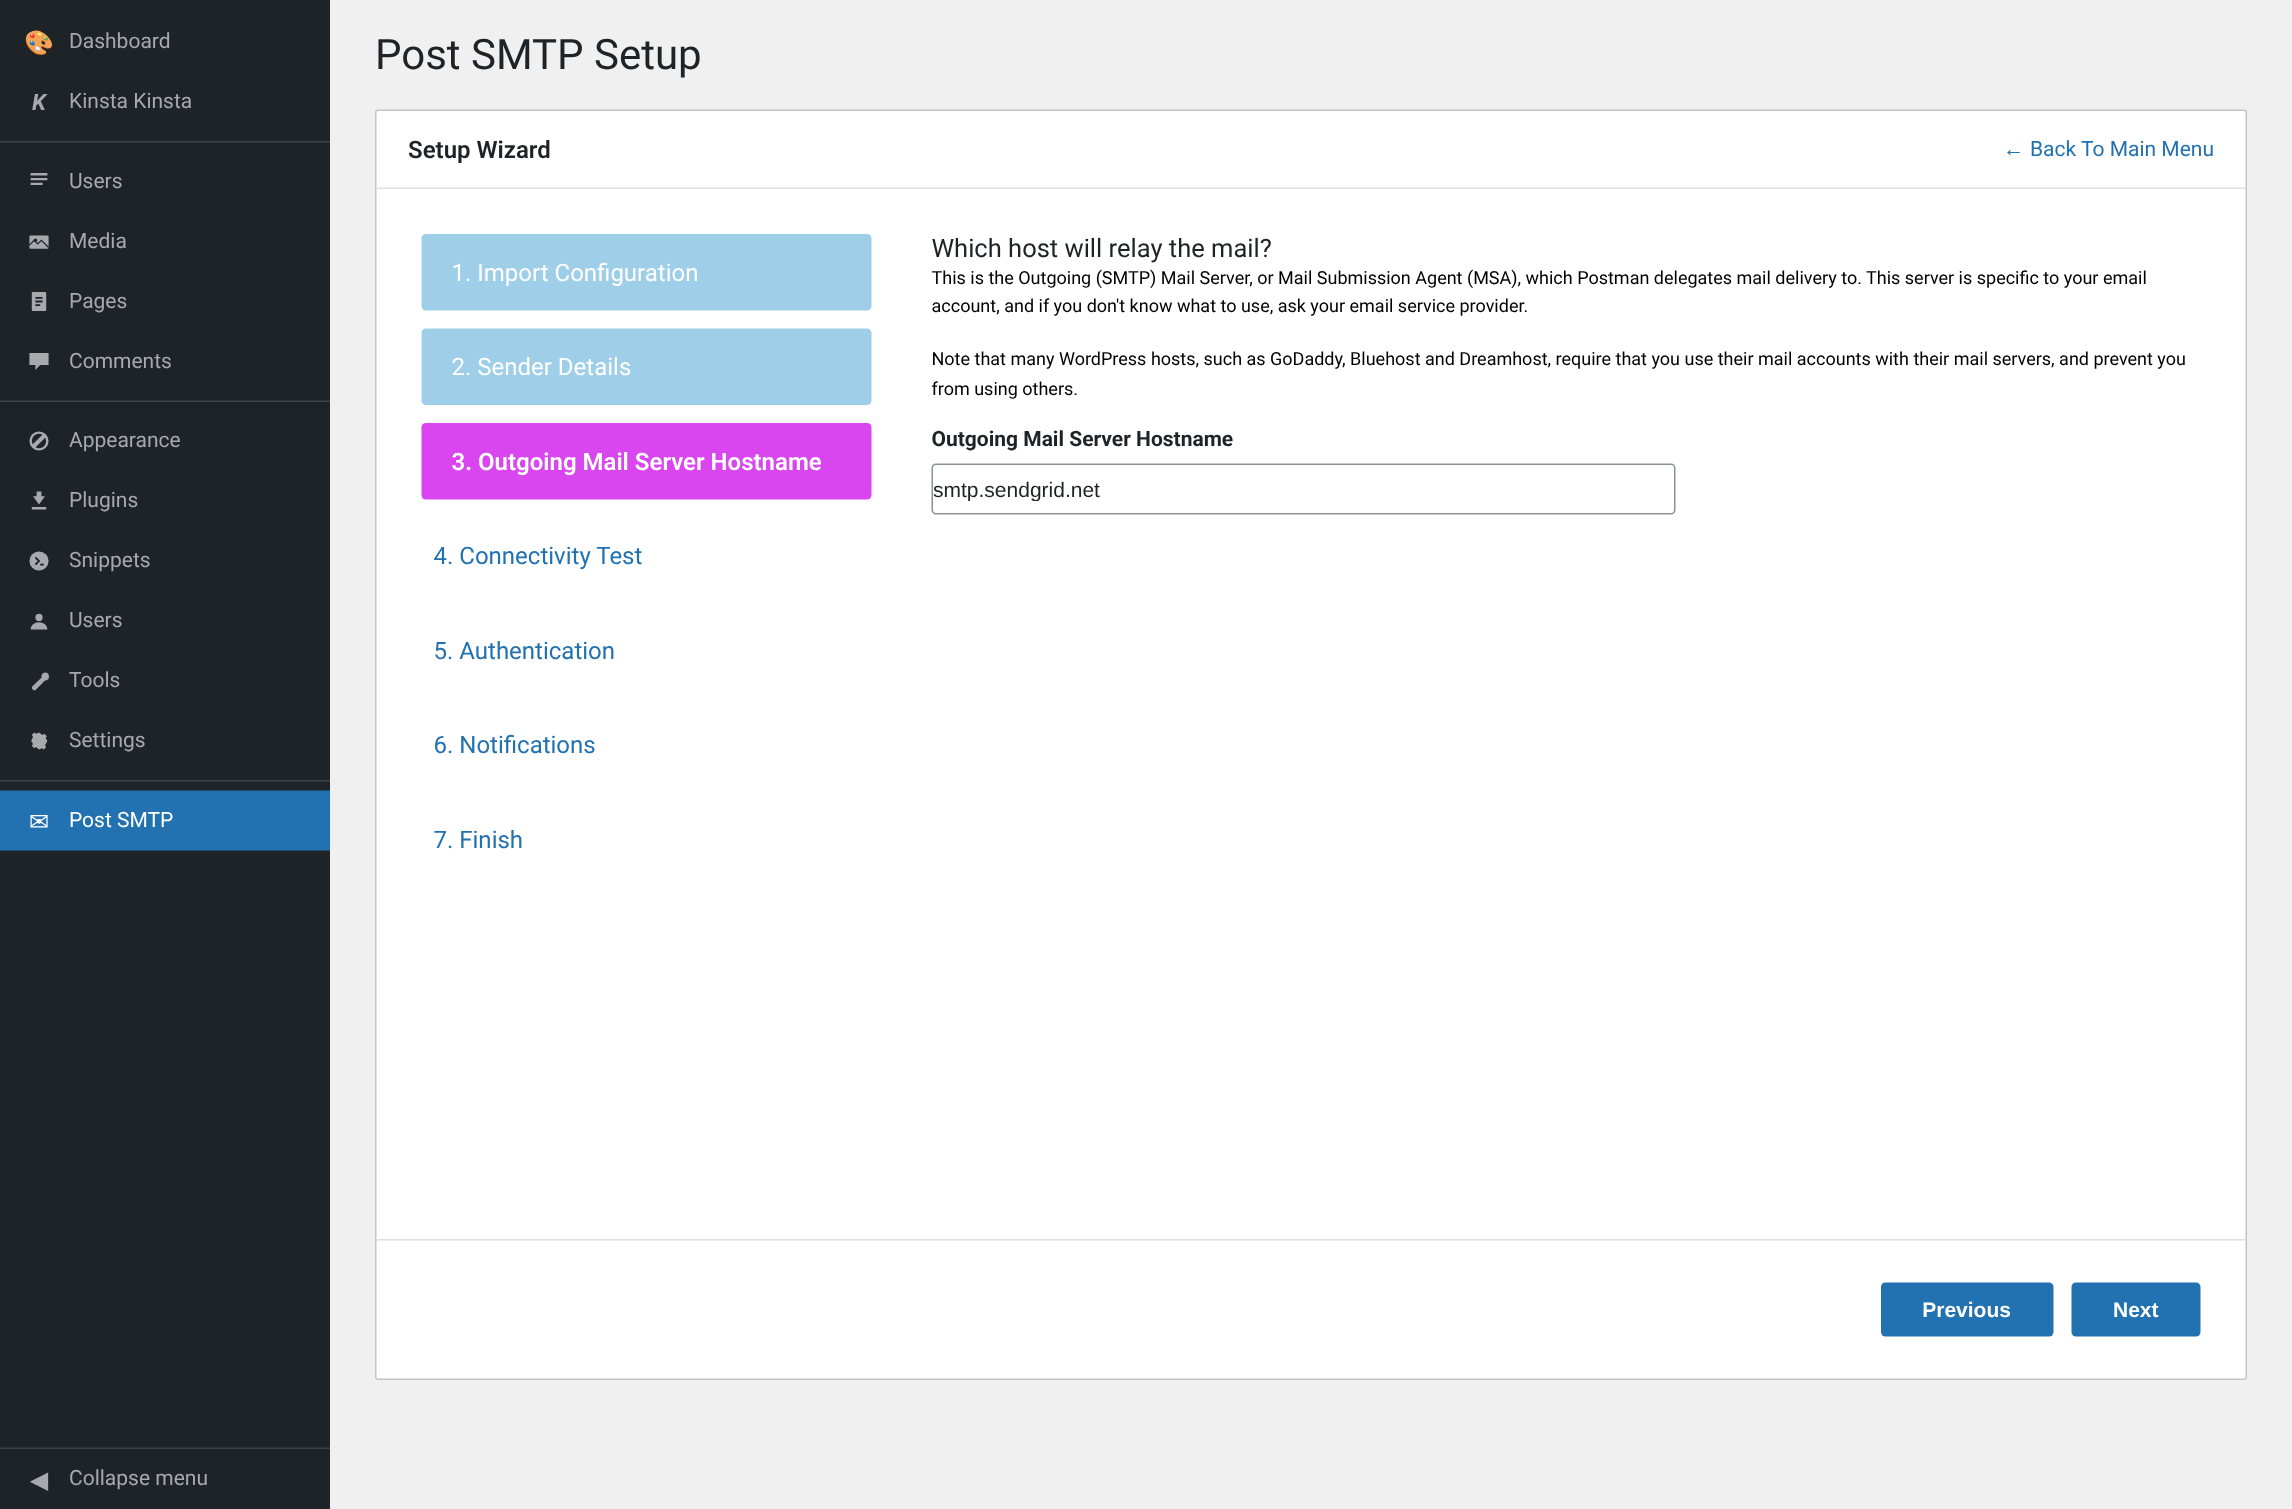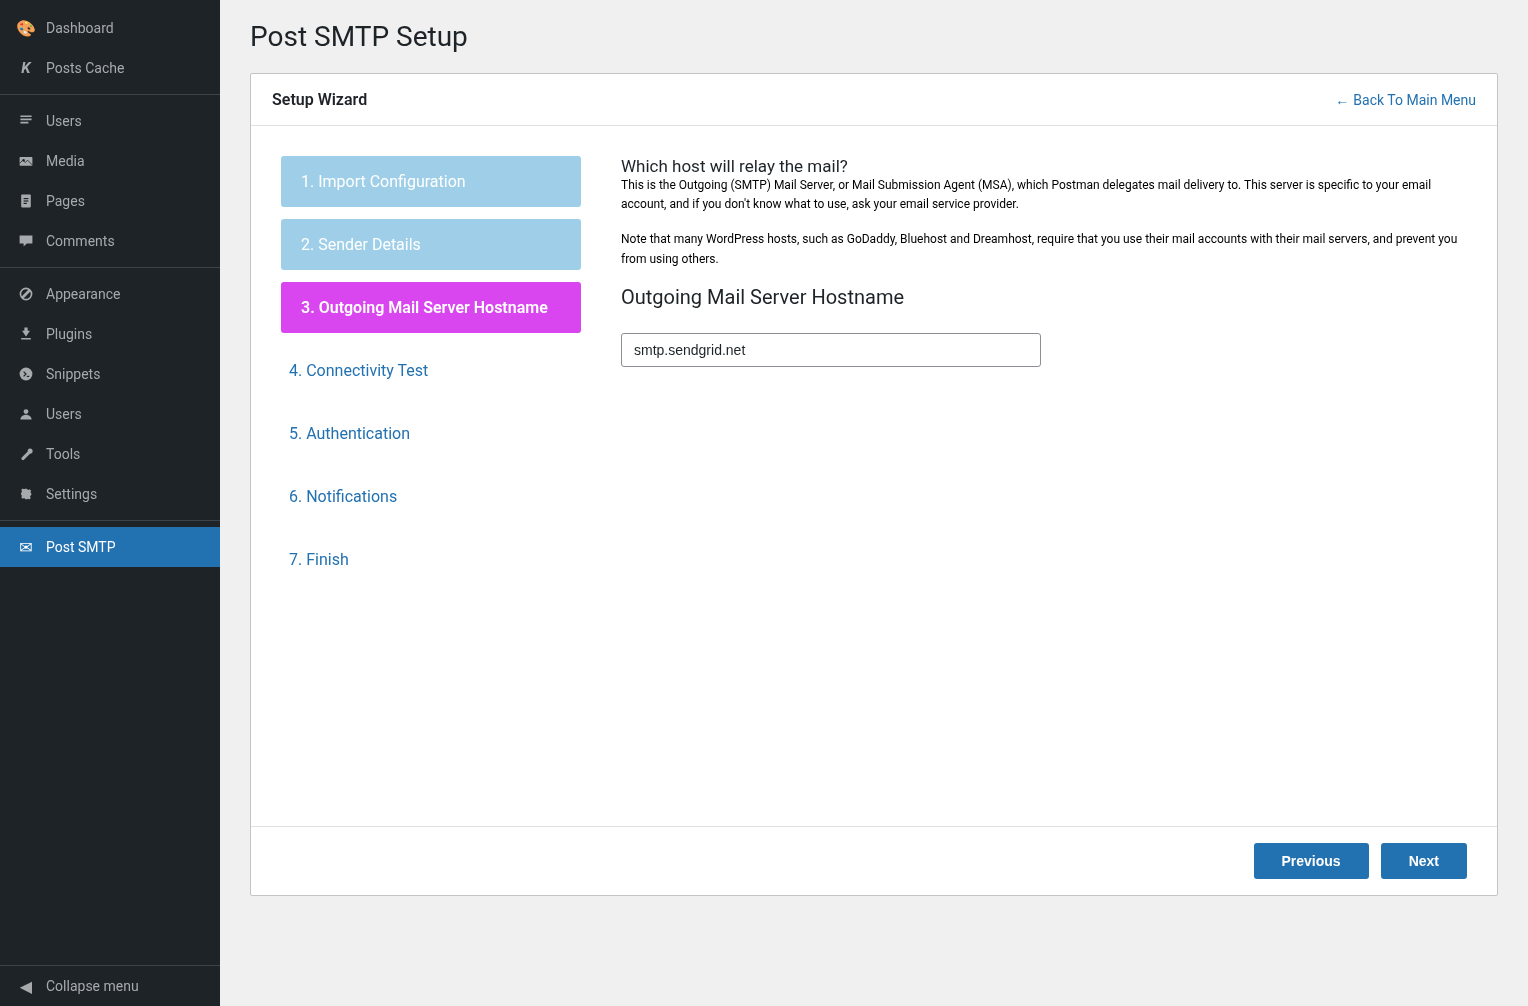"Posts Cache" span.label { text: Posts Cache -> Kinsta Kinsta }
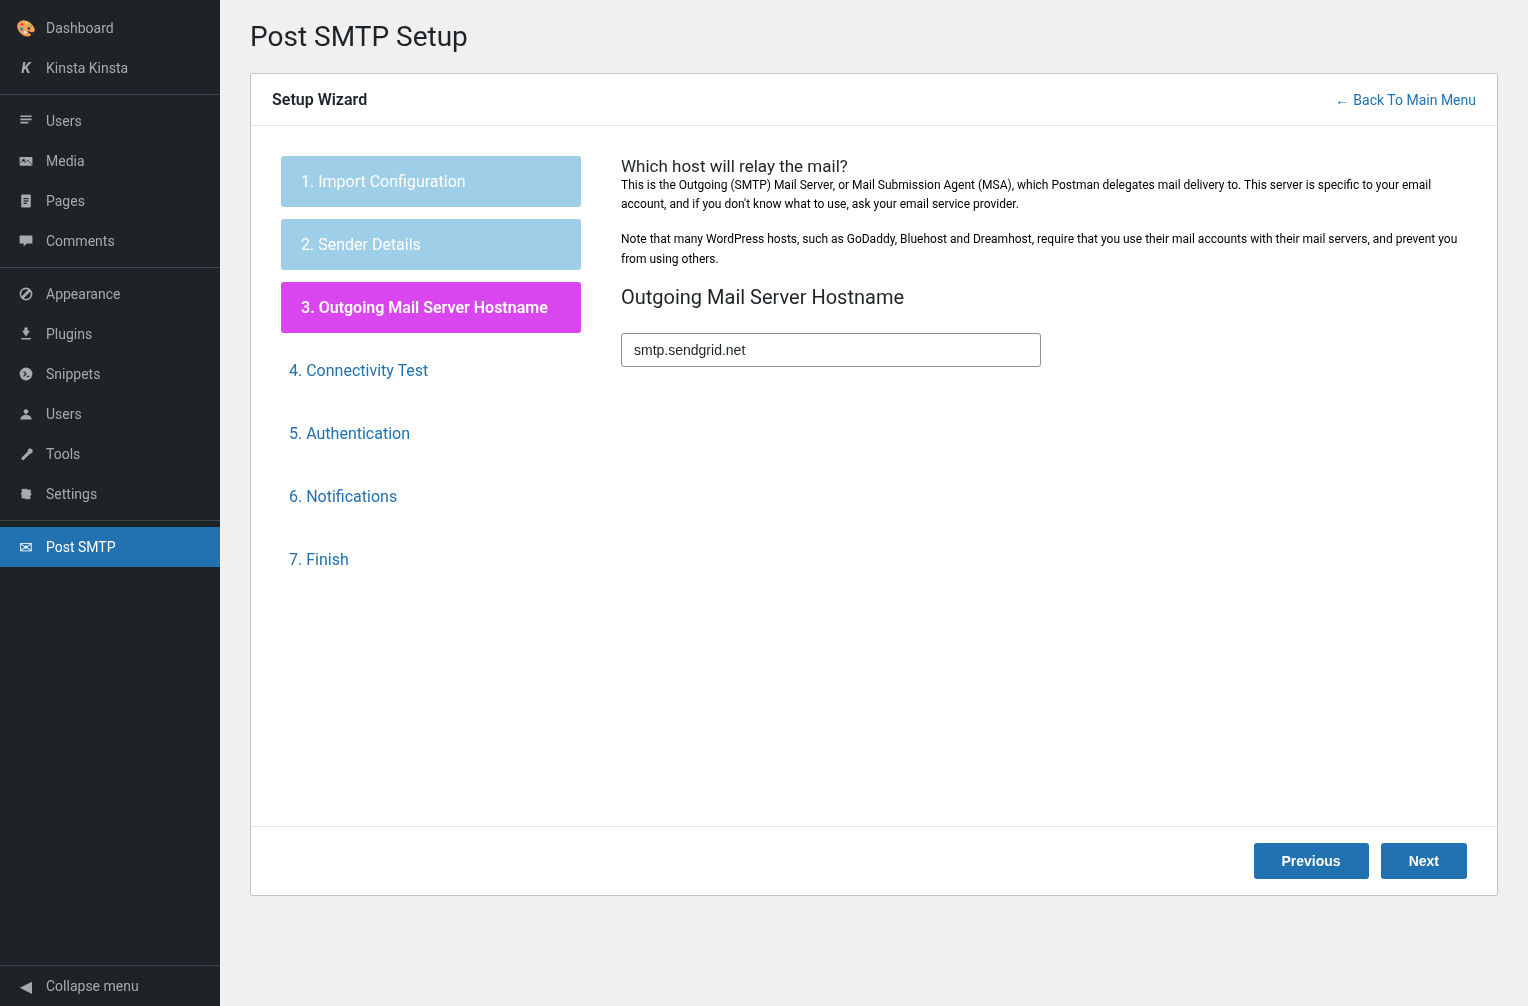"Outgoing Mail Server Hostname" .field-label { font-size: 20px -> 14px; font-weight: 400 -> 700; margin-bottom: 24px -> 8px }
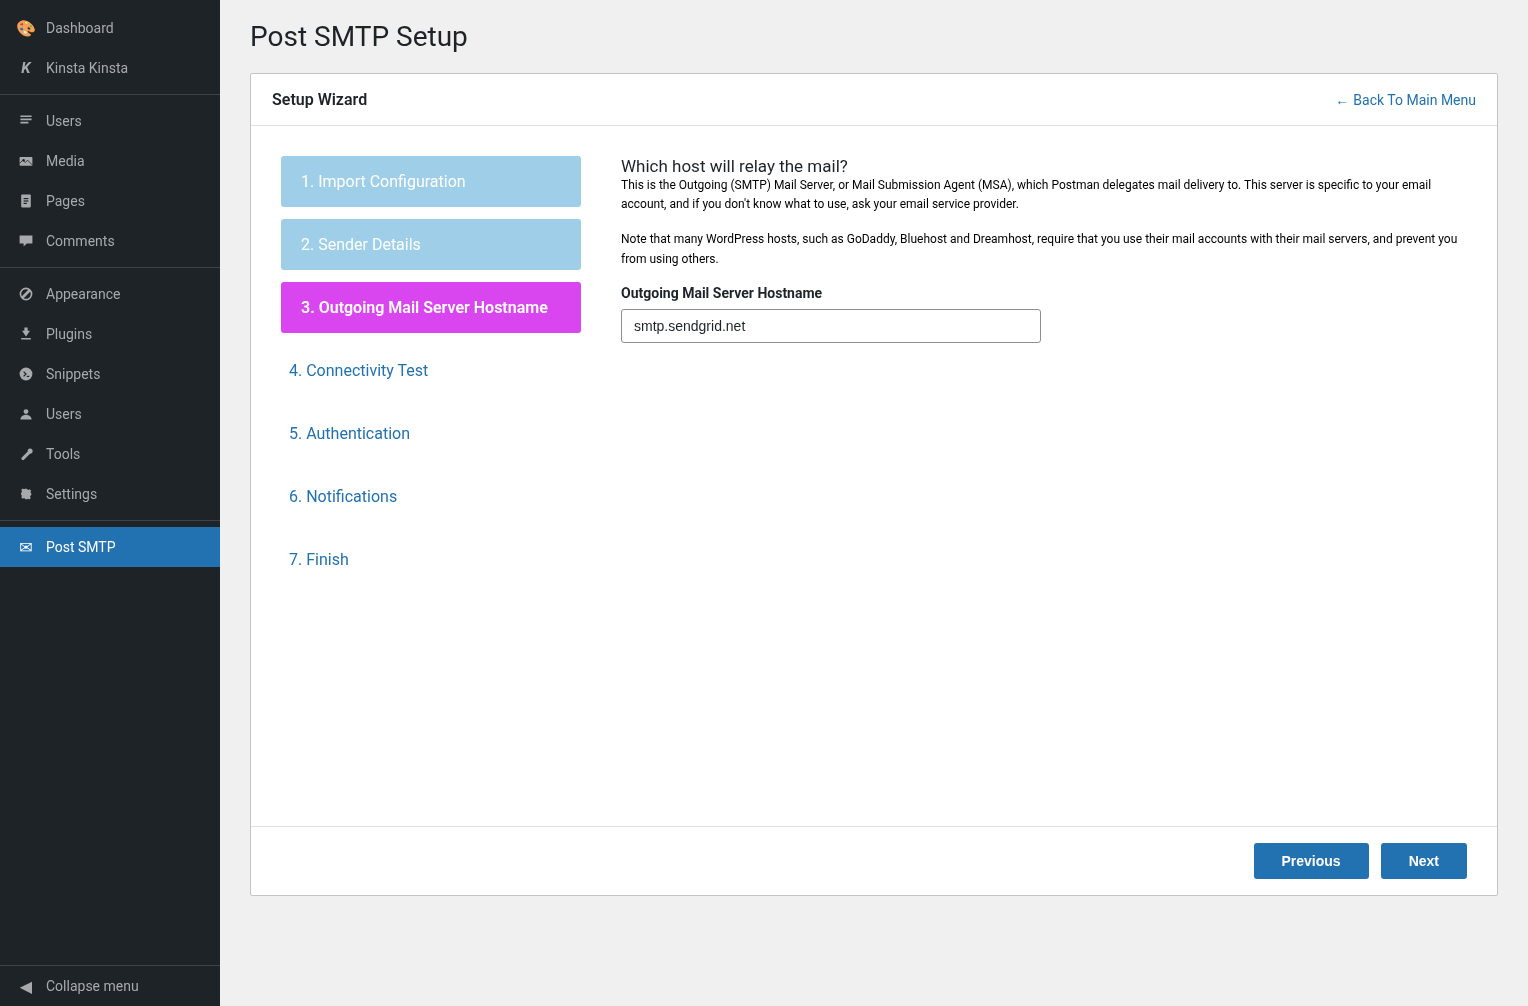"smtp.sendgrid.net" .field-input { padding: 8px 12px -> 8px 0; width: 420px -> 496px }
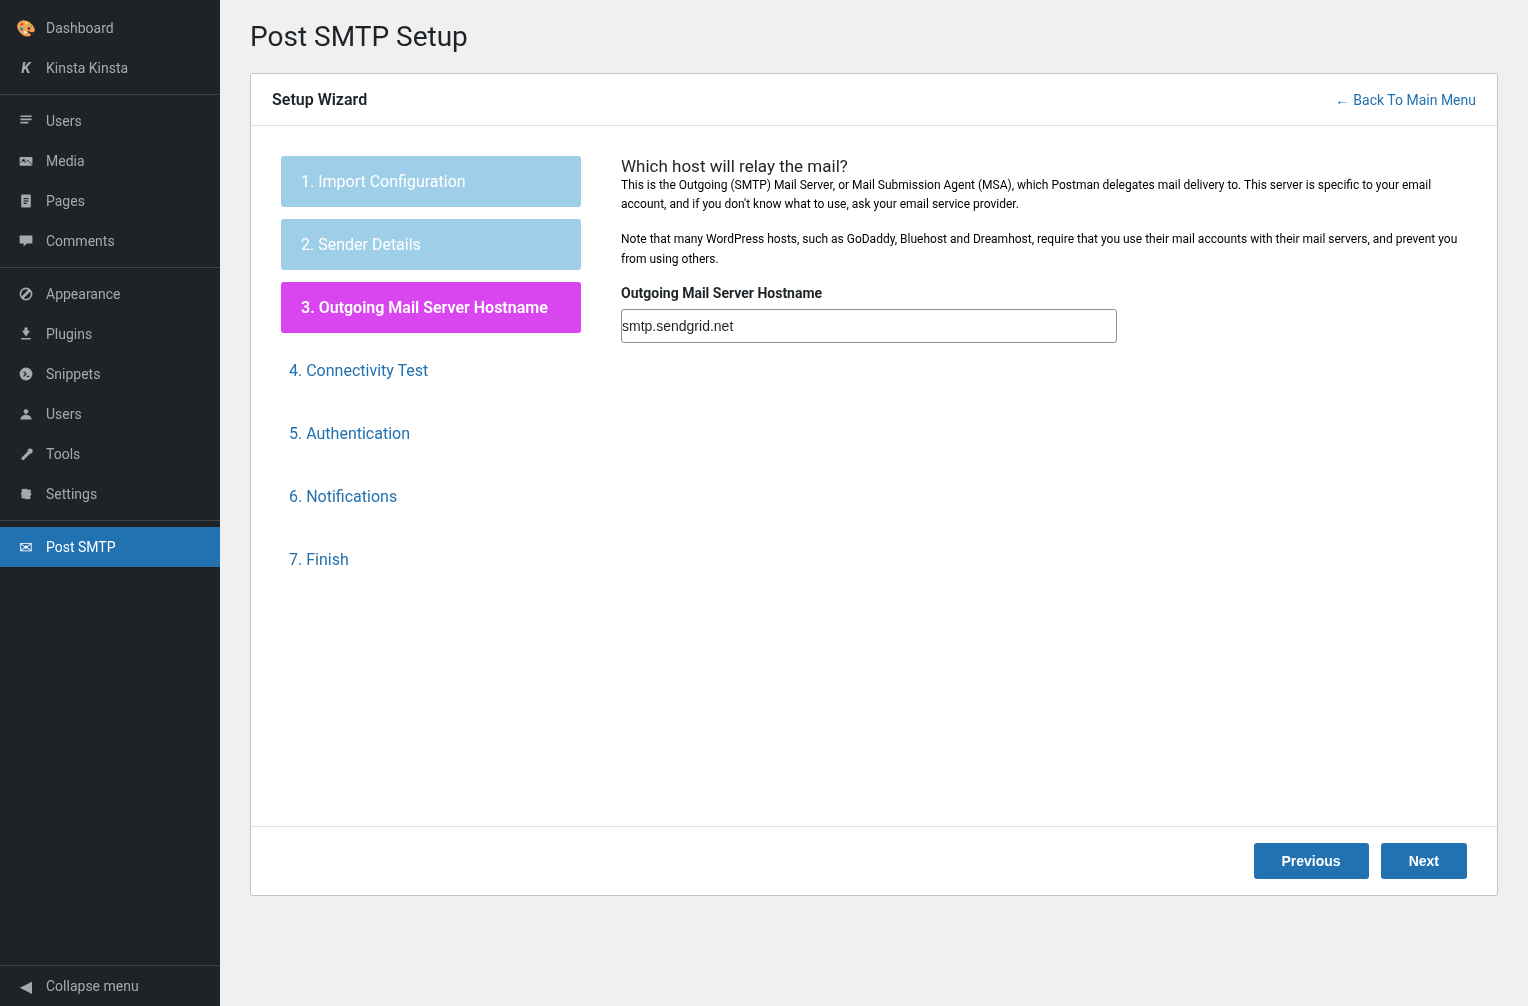"Previous" .wizard-footer { padding: 16px 30px -> 28px 30px }
